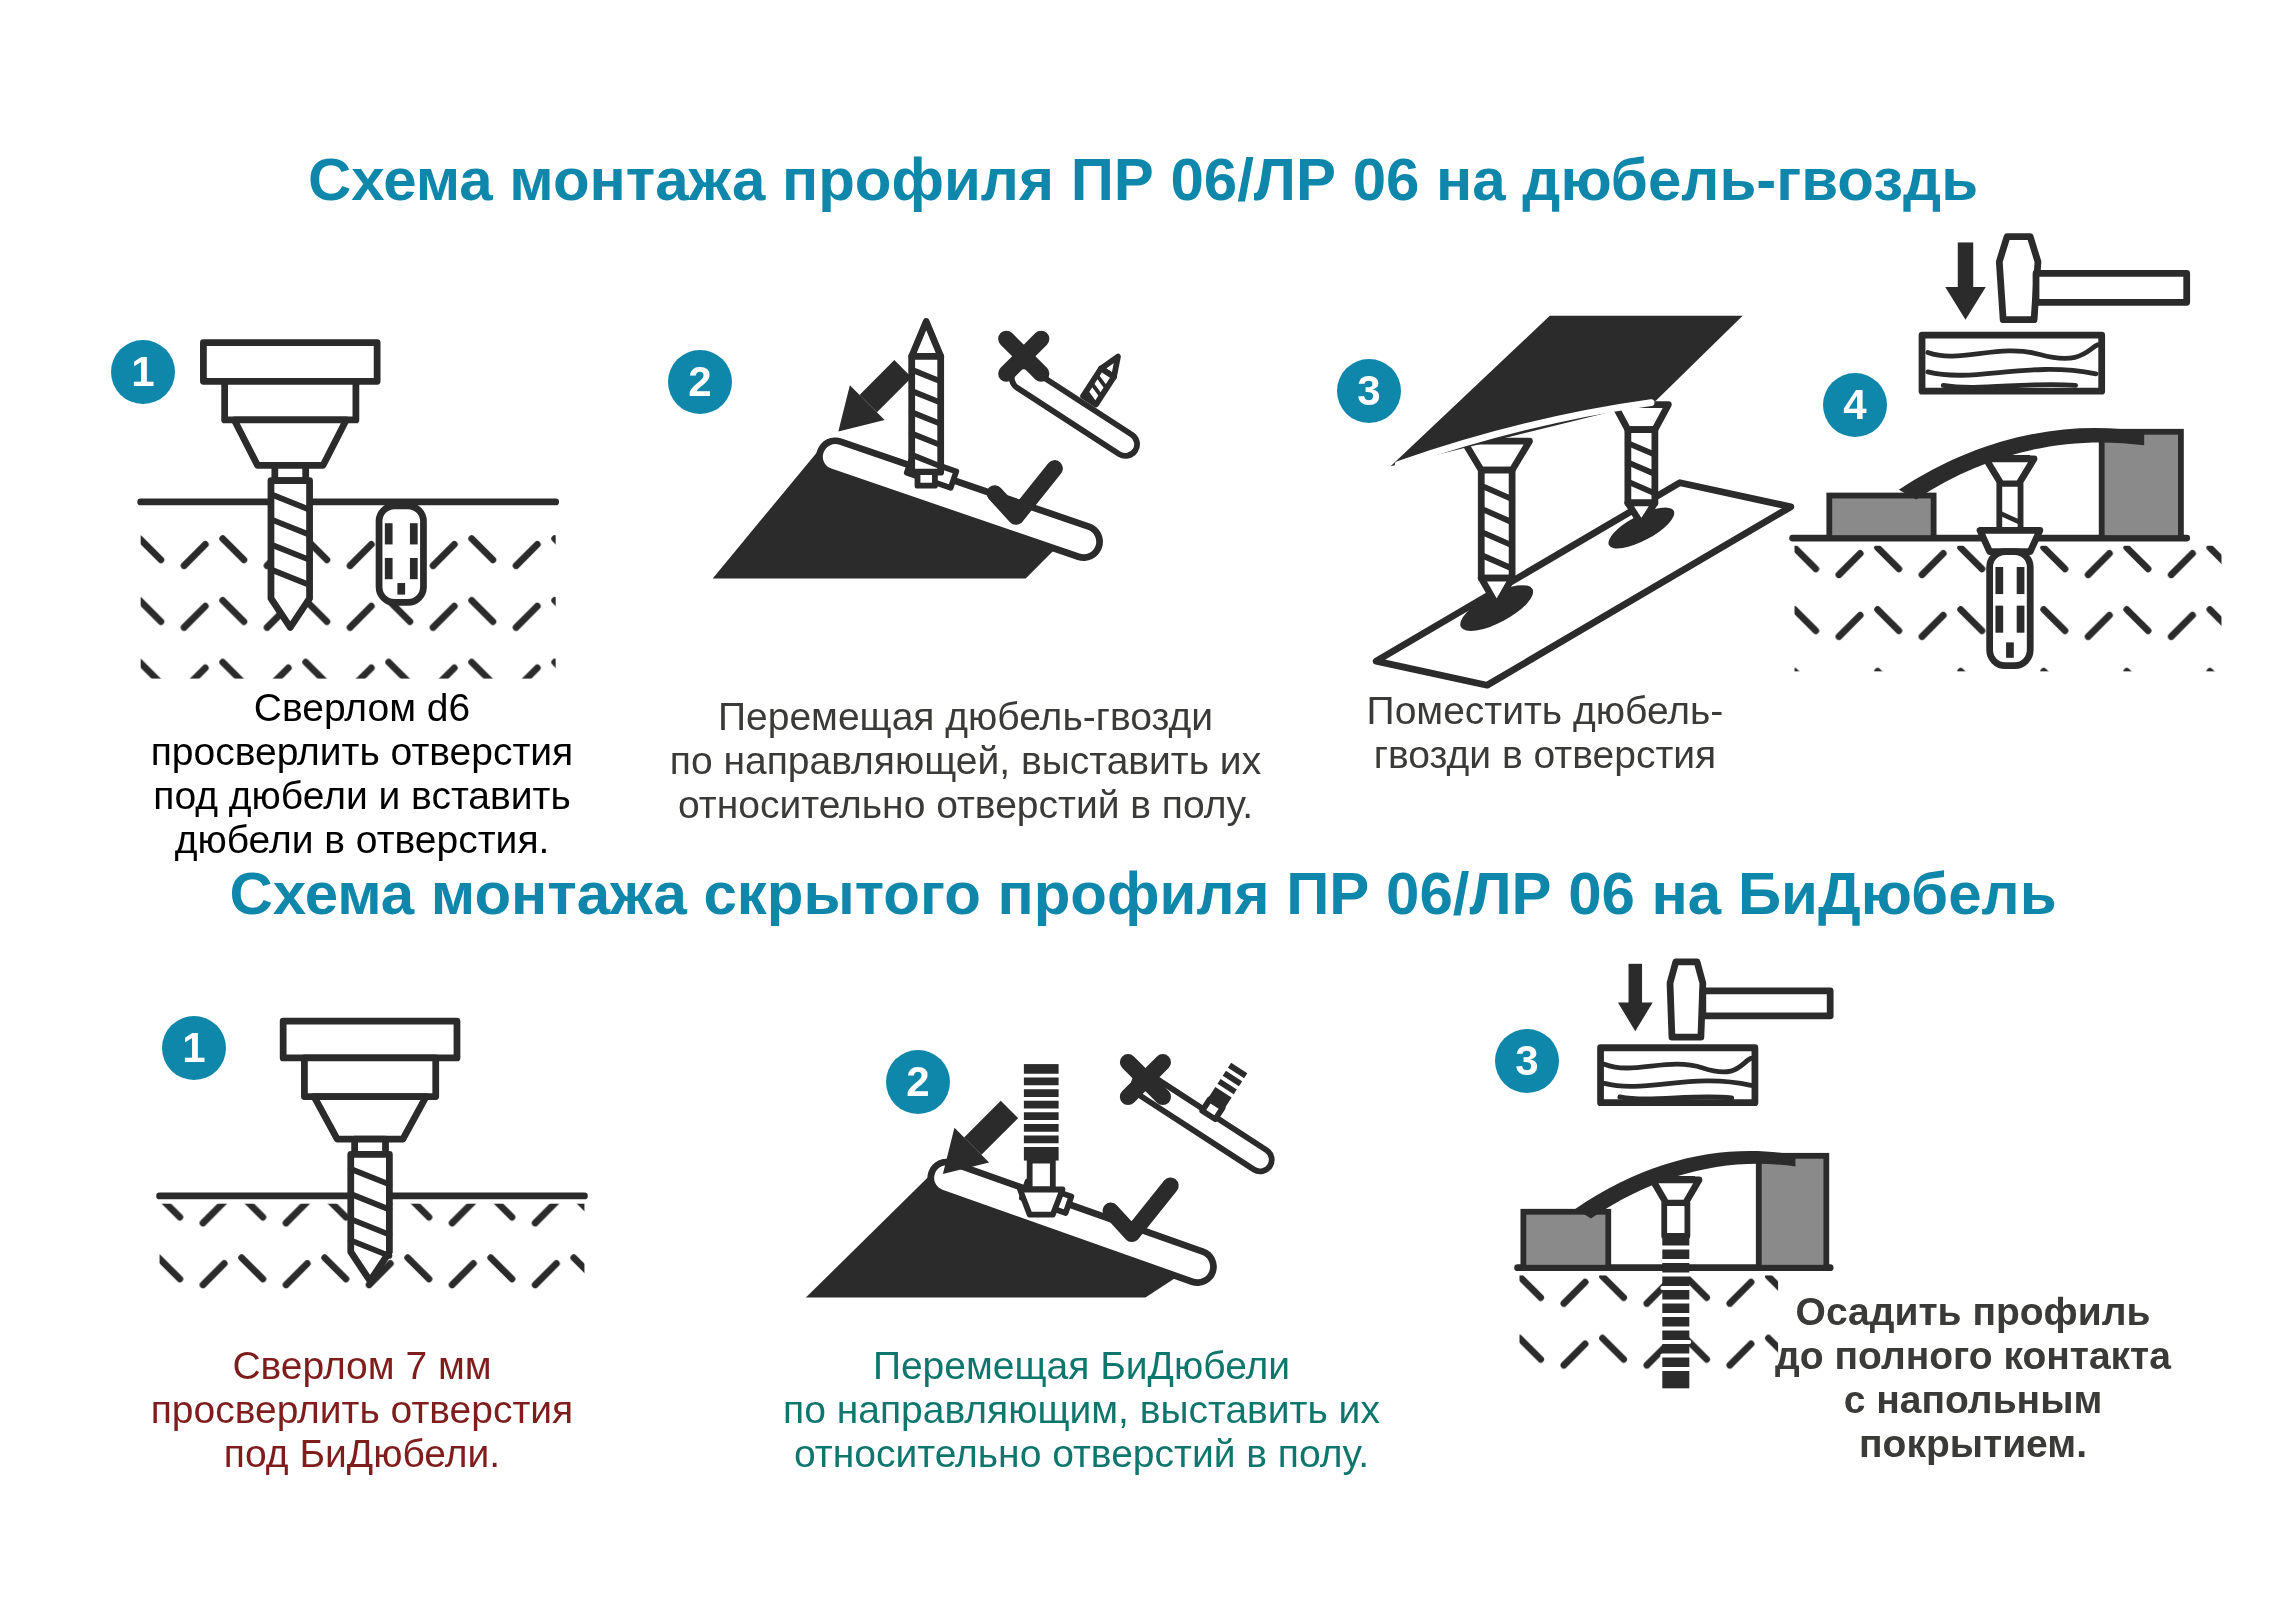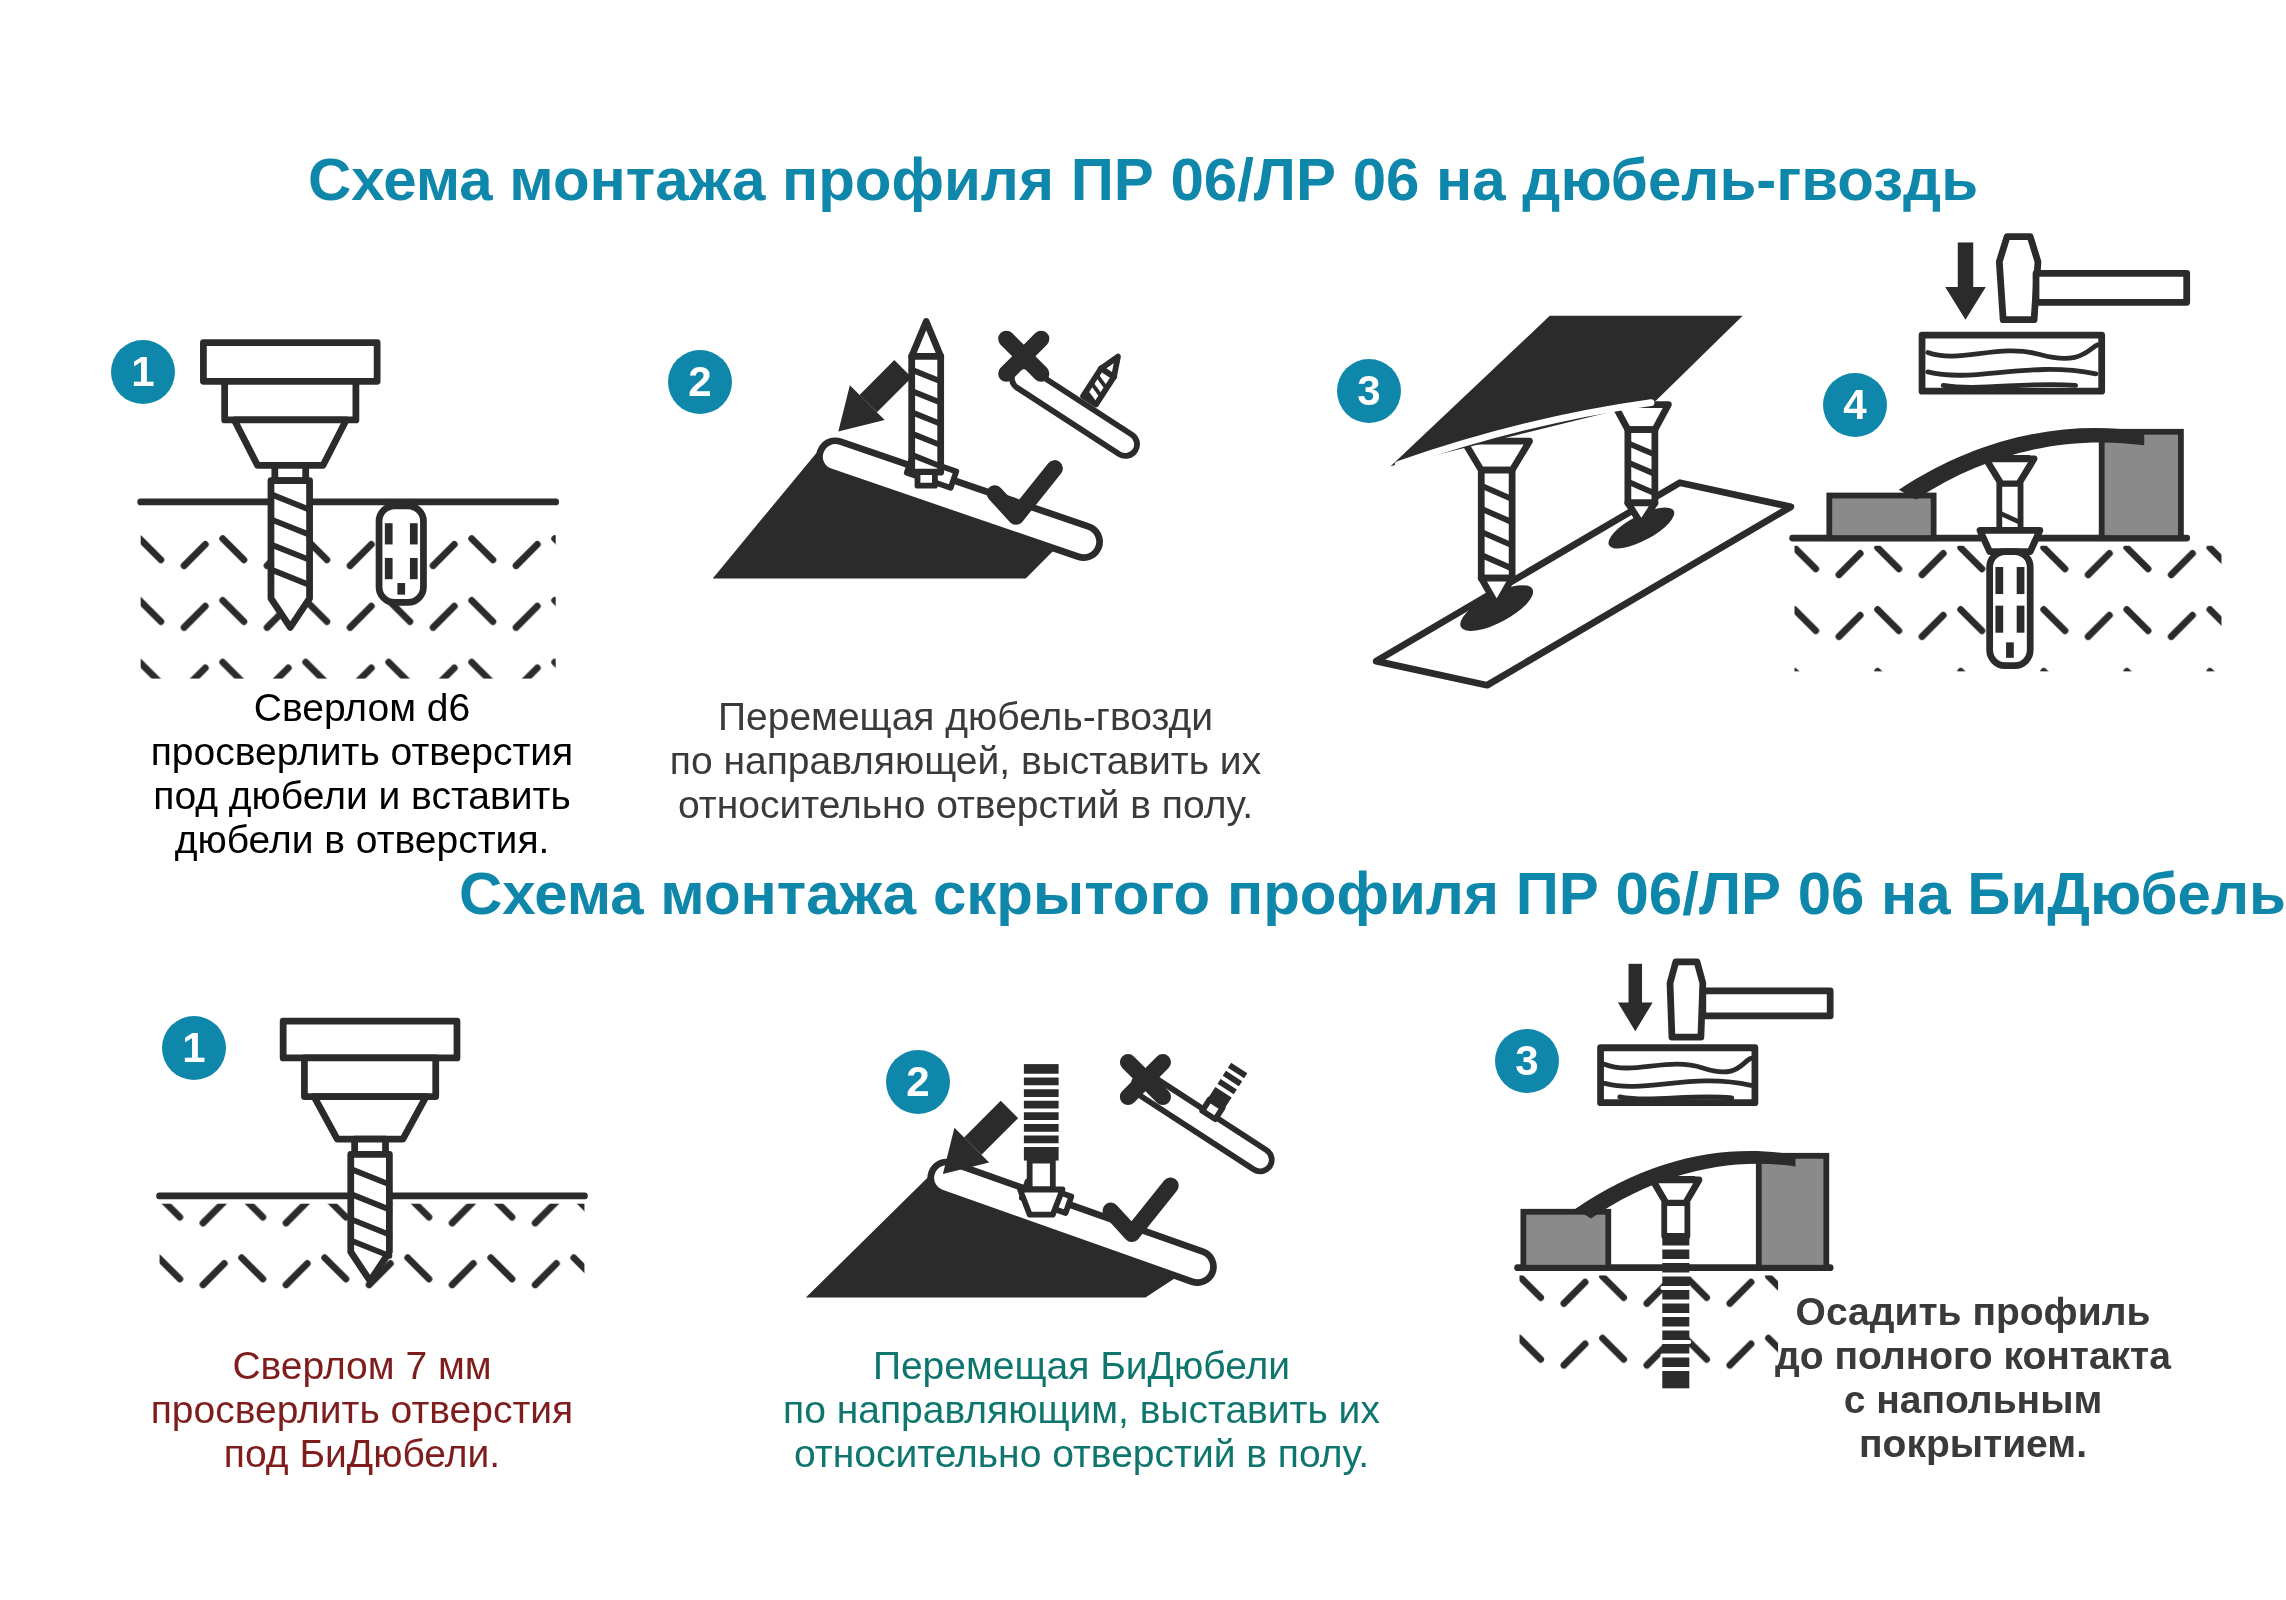"Поместить дюбель-" div.caption { html: none -> <div>Поместить дюбель- гвозди в отверстия</div> }
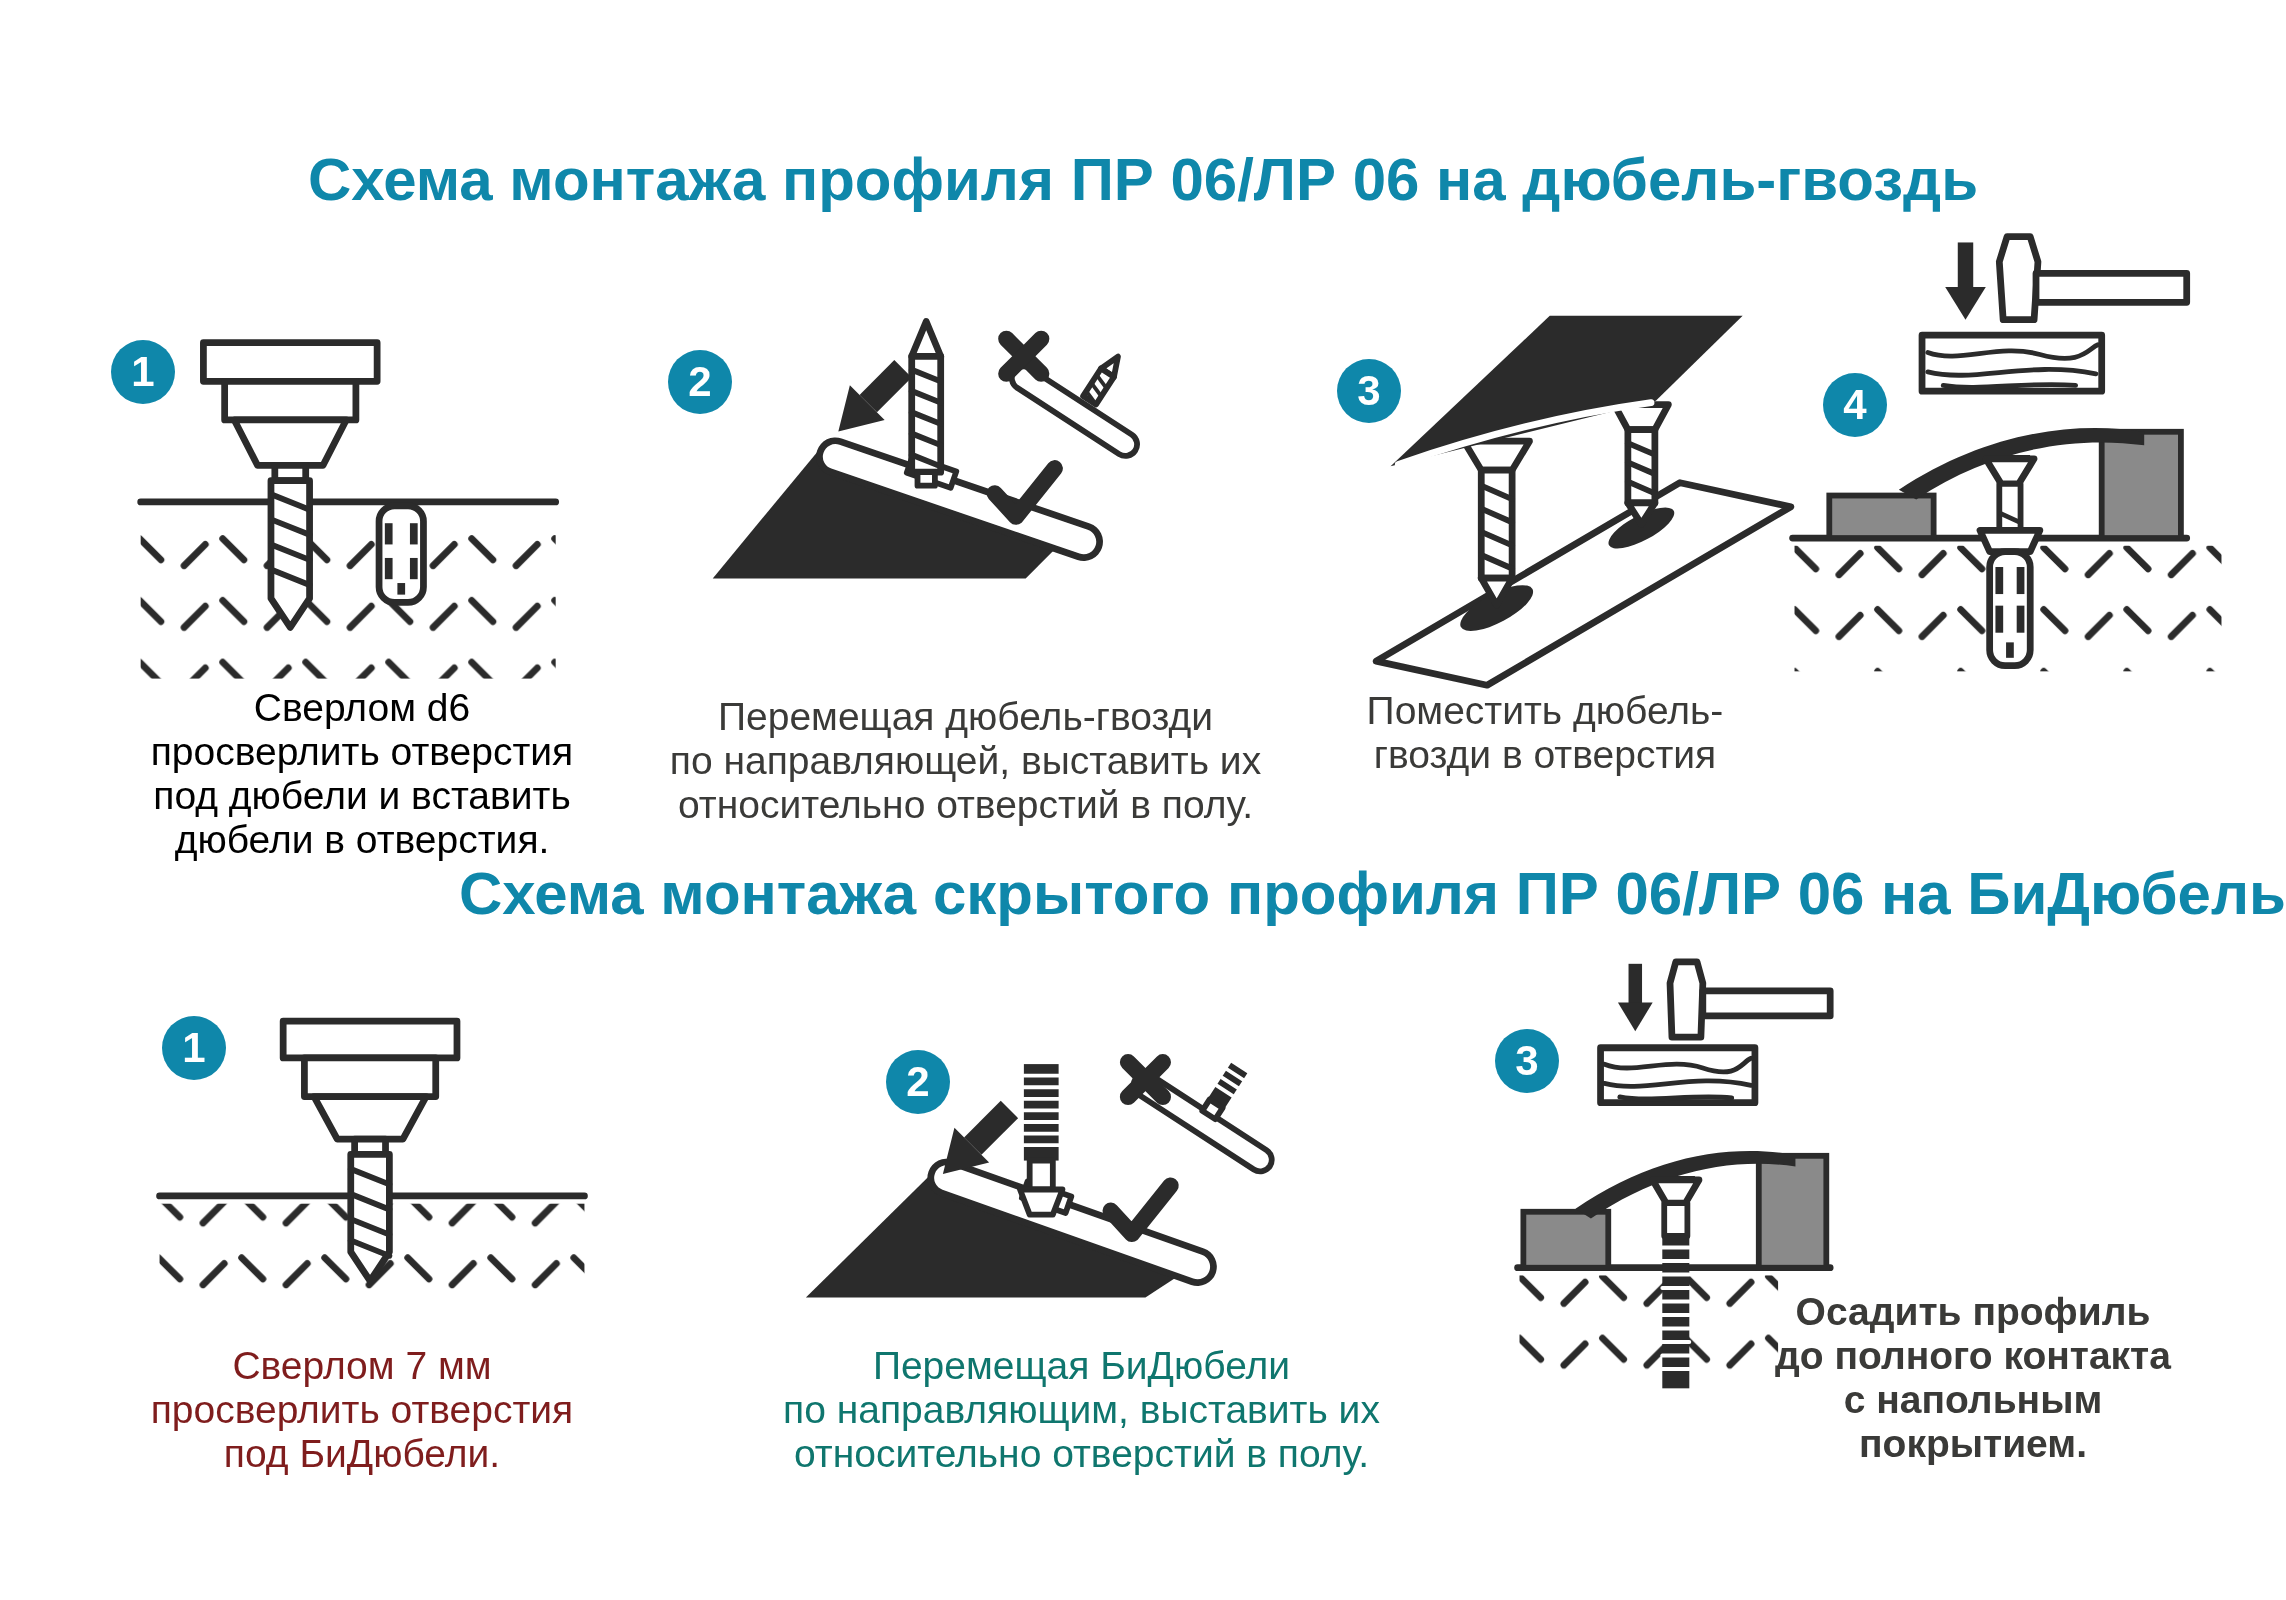"Схема монтажа скрытого профиля ПР" div.section-title { text-align: right -> none }
